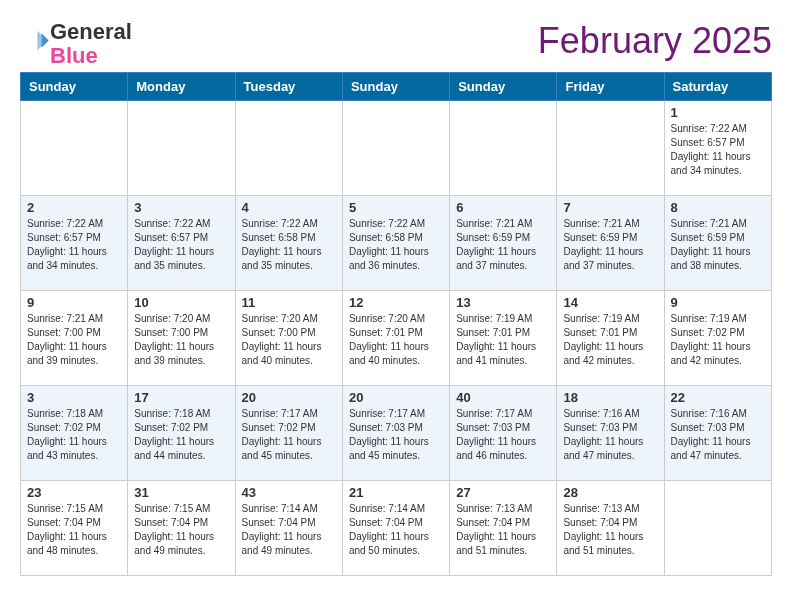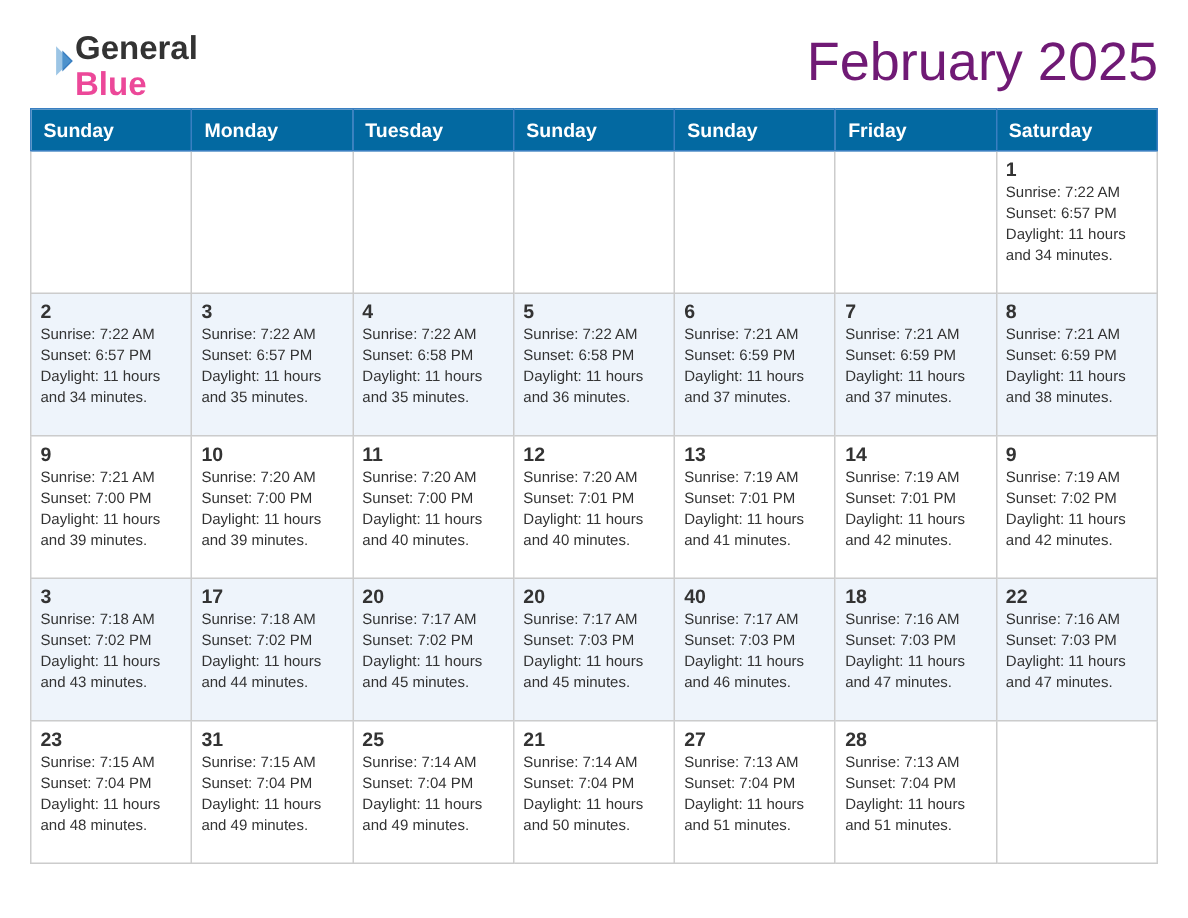"25" span.day-num { text: 25 -> 43 }
